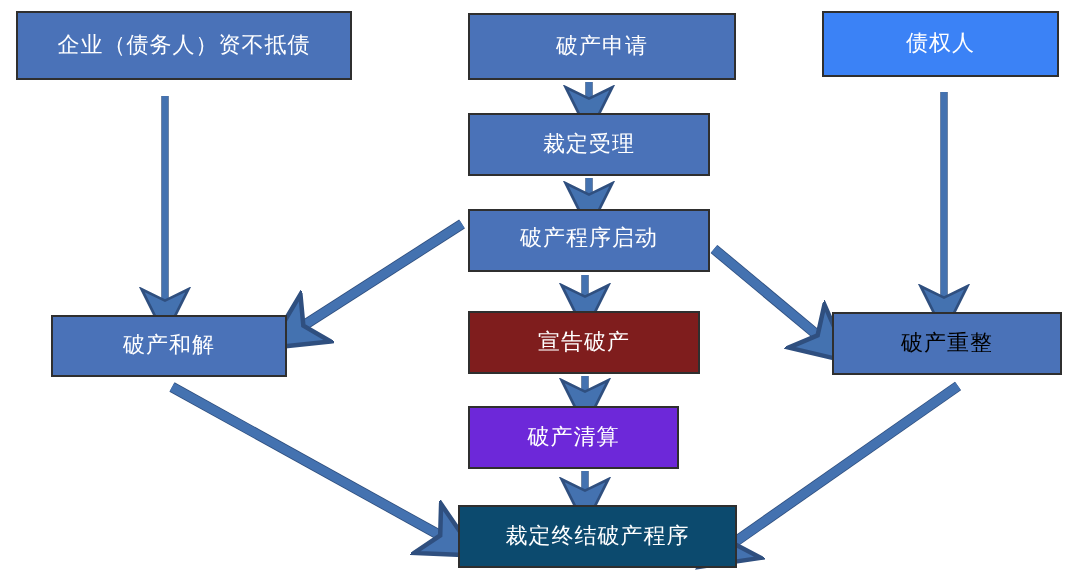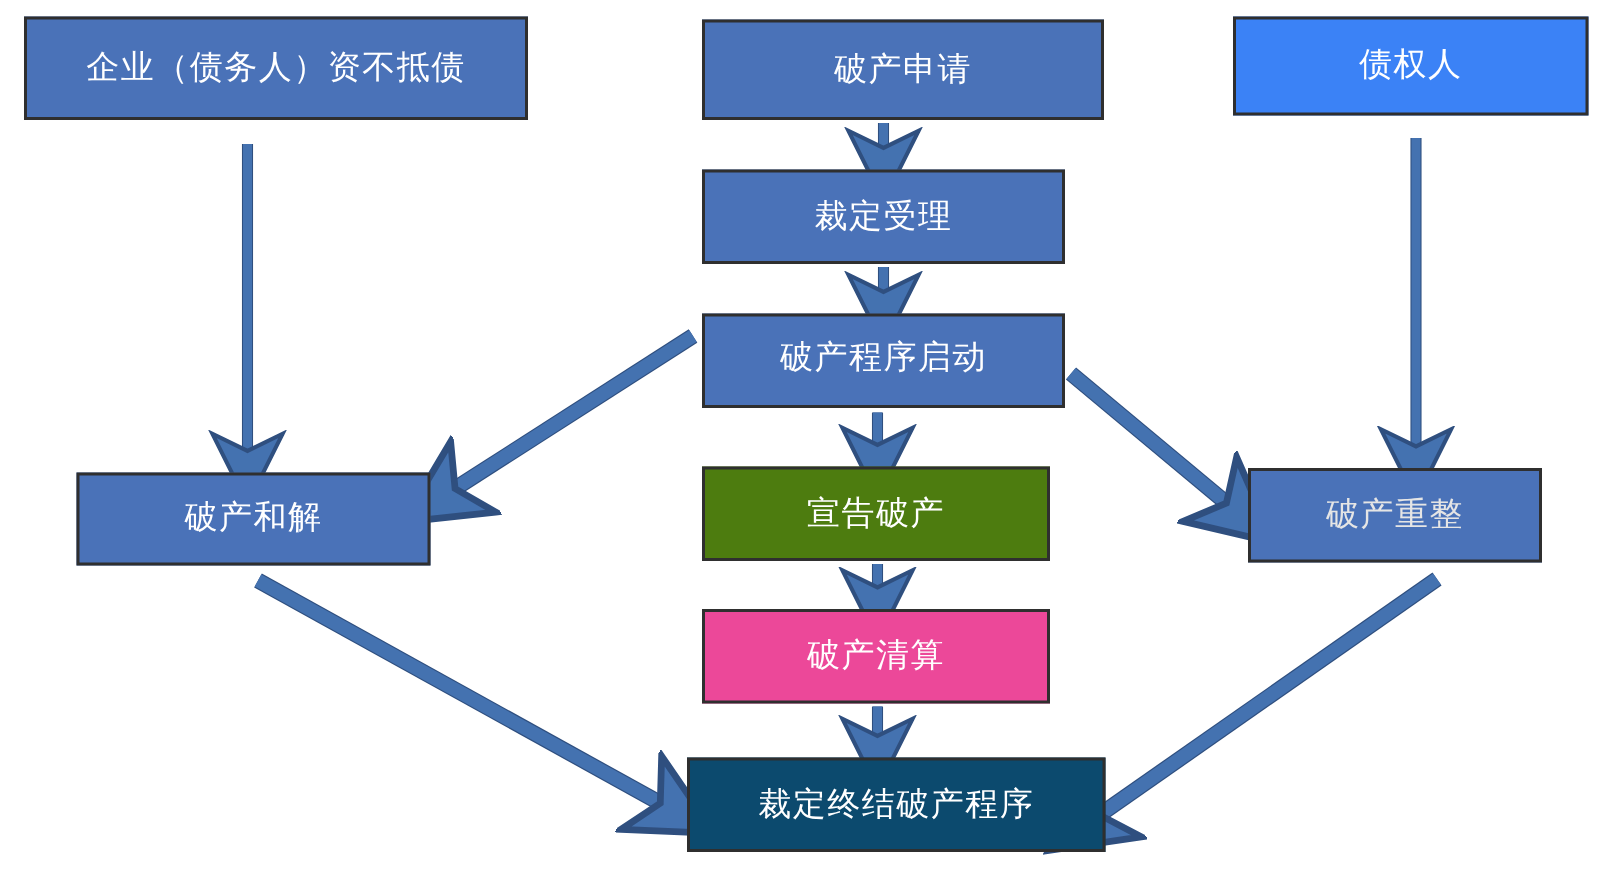"宣告破产" div.node { background: #4d7c0f -> #7f1d1d }
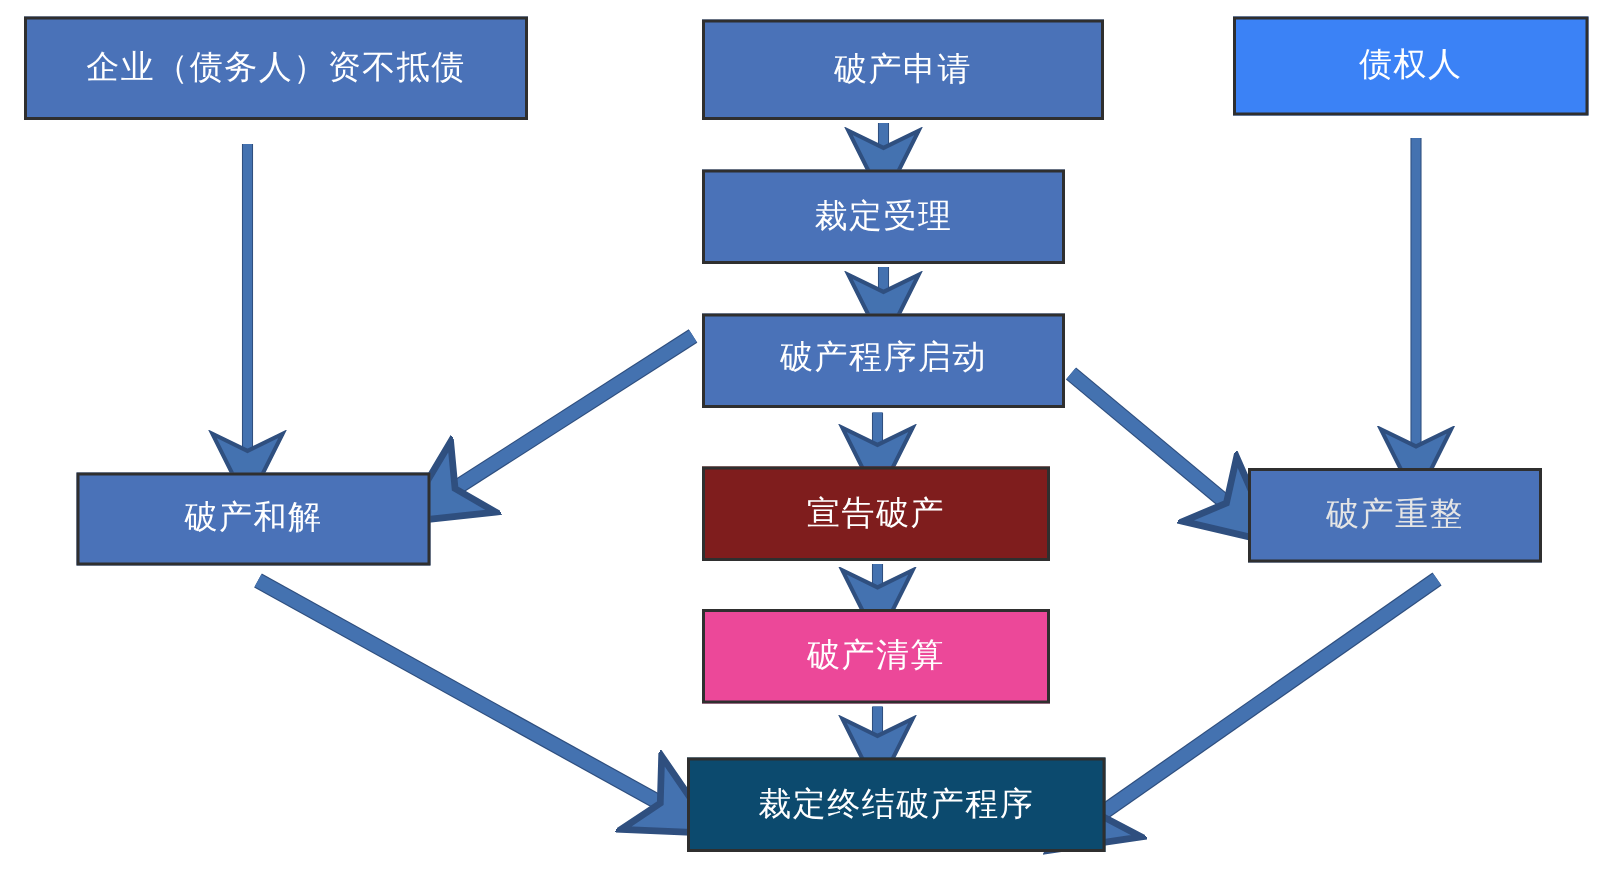"破产重整" div.node { color: #e5e5e5 -> #000000; width: 196px -> 230px }
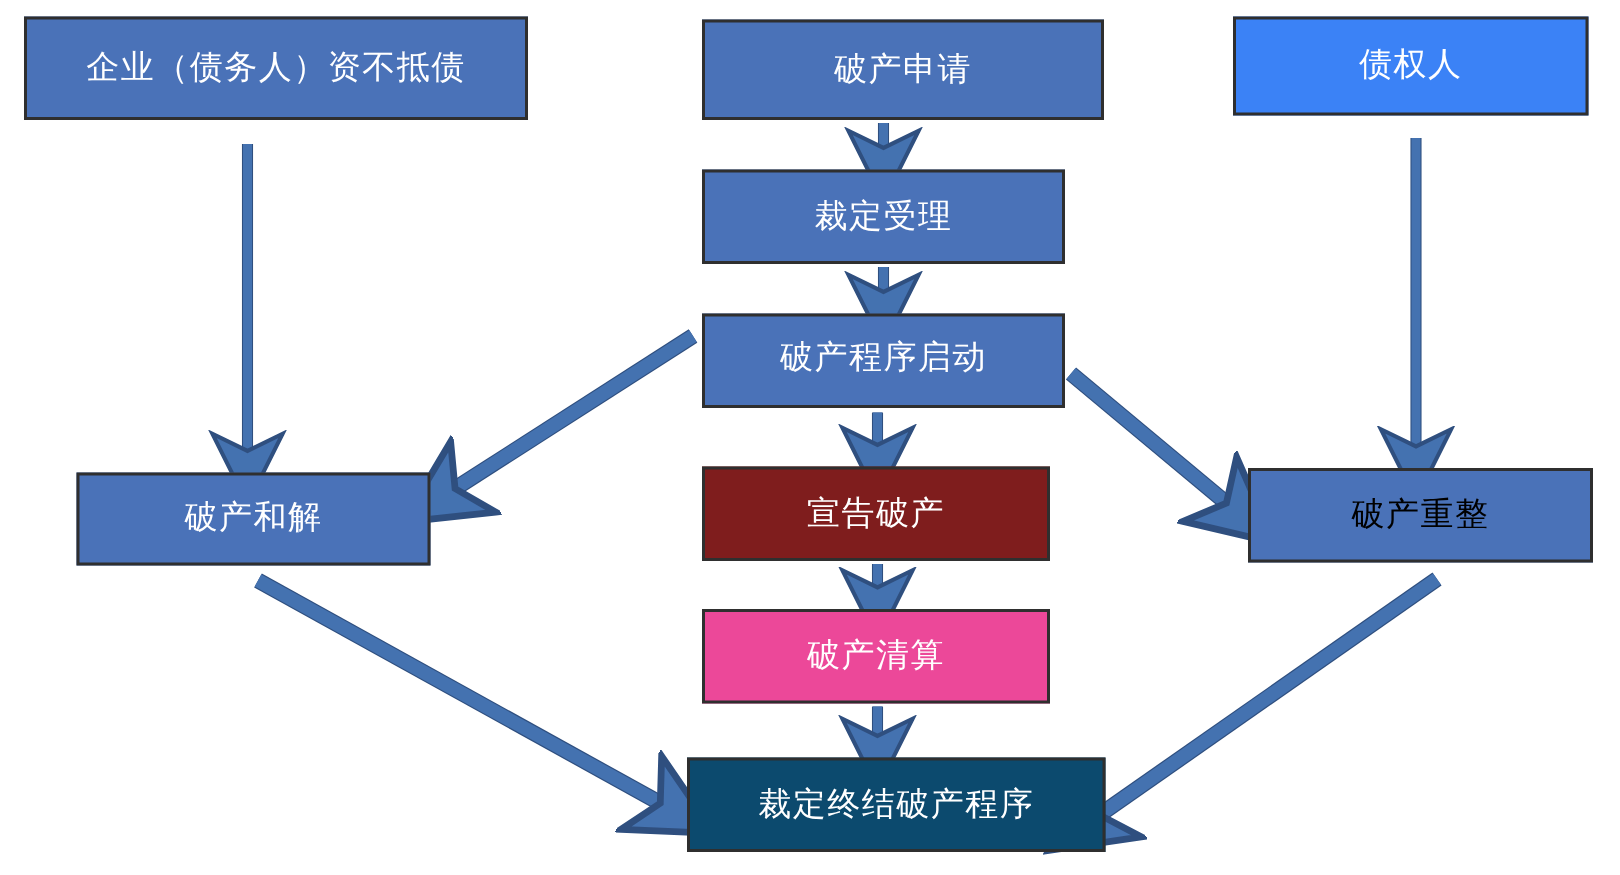"破产清算" div.node { background: #ec4899 -> #6d28d9; width: 232px -> 211px }
